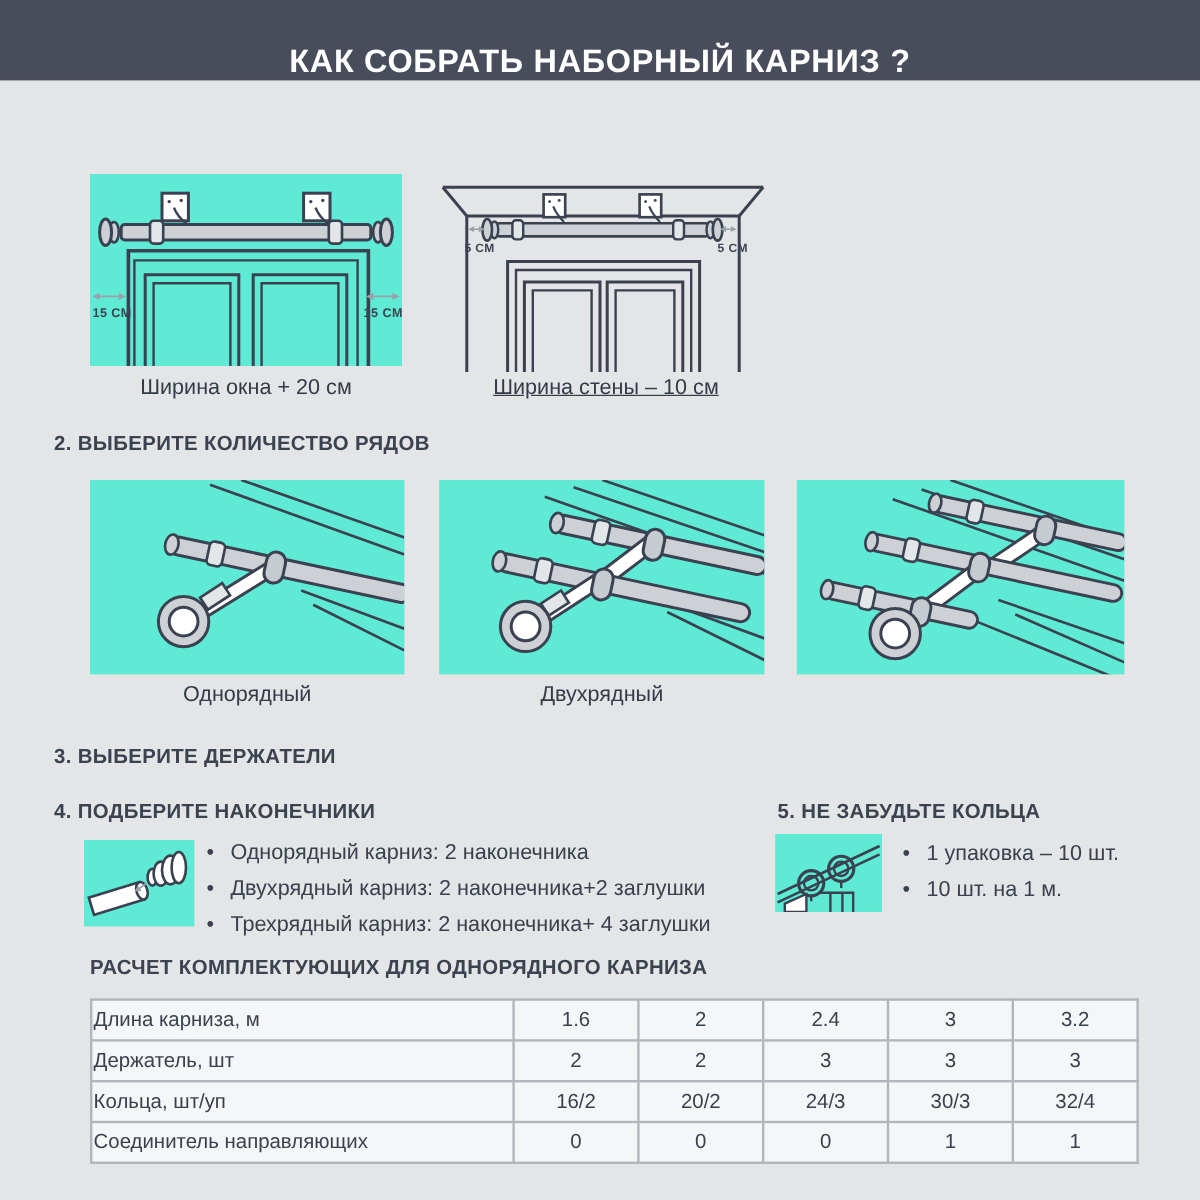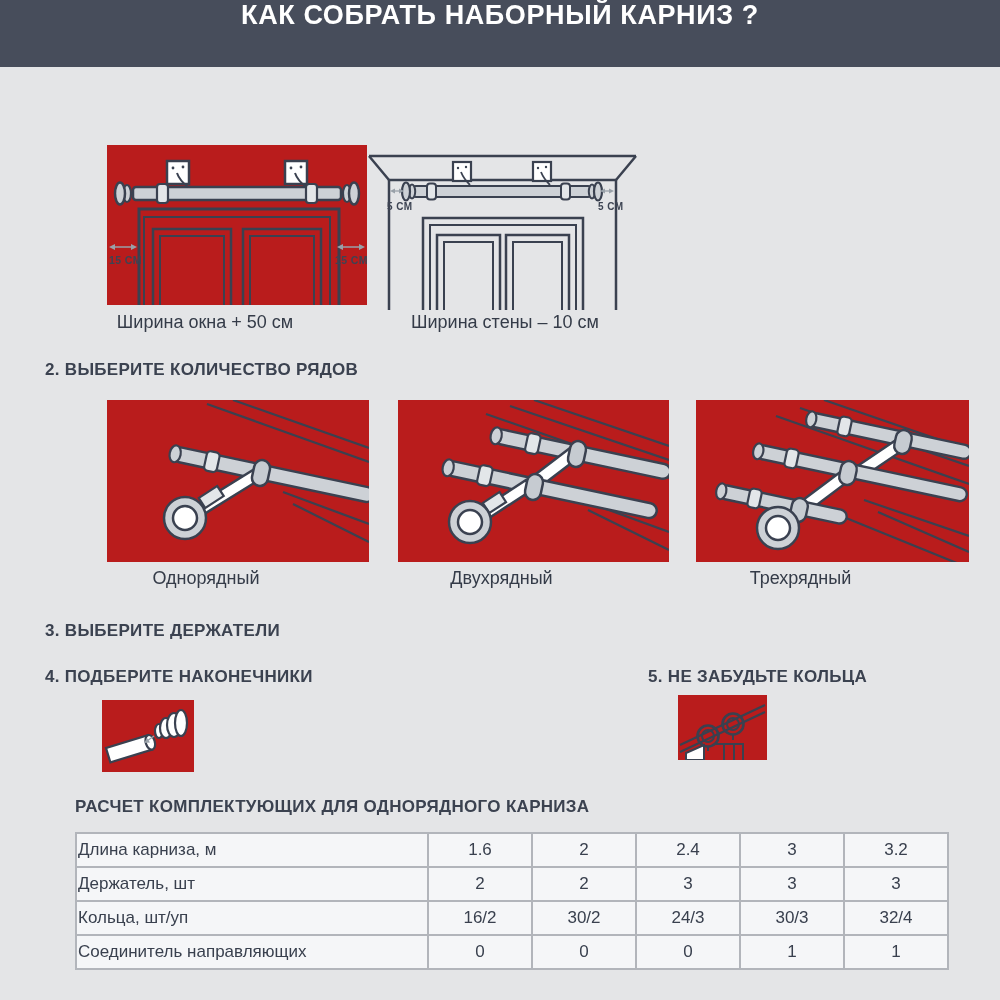"КАК СОБРАТЬ НАБОРНЫЙ КАРНИЗ ?" .header { align-items: flex-start -> flex-end }
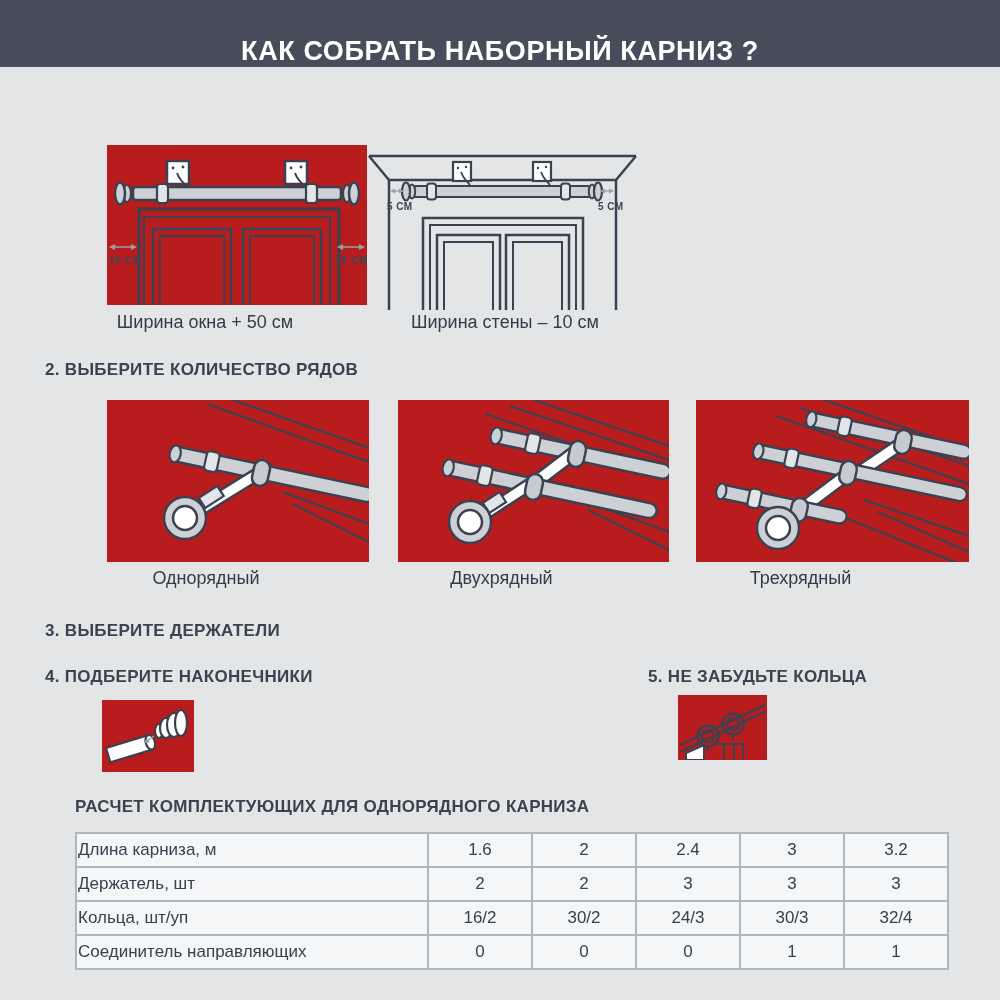"15 СМ" .panel { background: #b91c1c -> #5eead4; margin-left: 32px -> none }
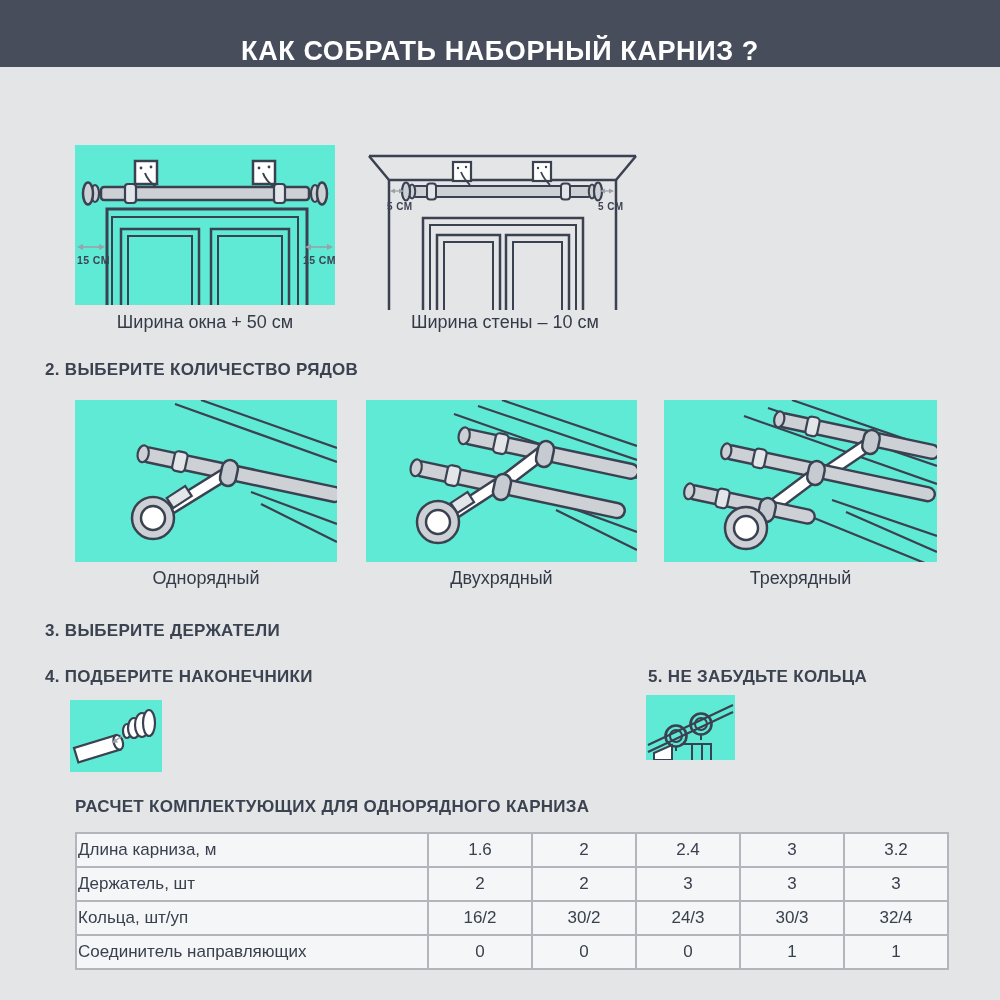"Ширина окна + 50 см" div.caption { text: 50 -> 20 }
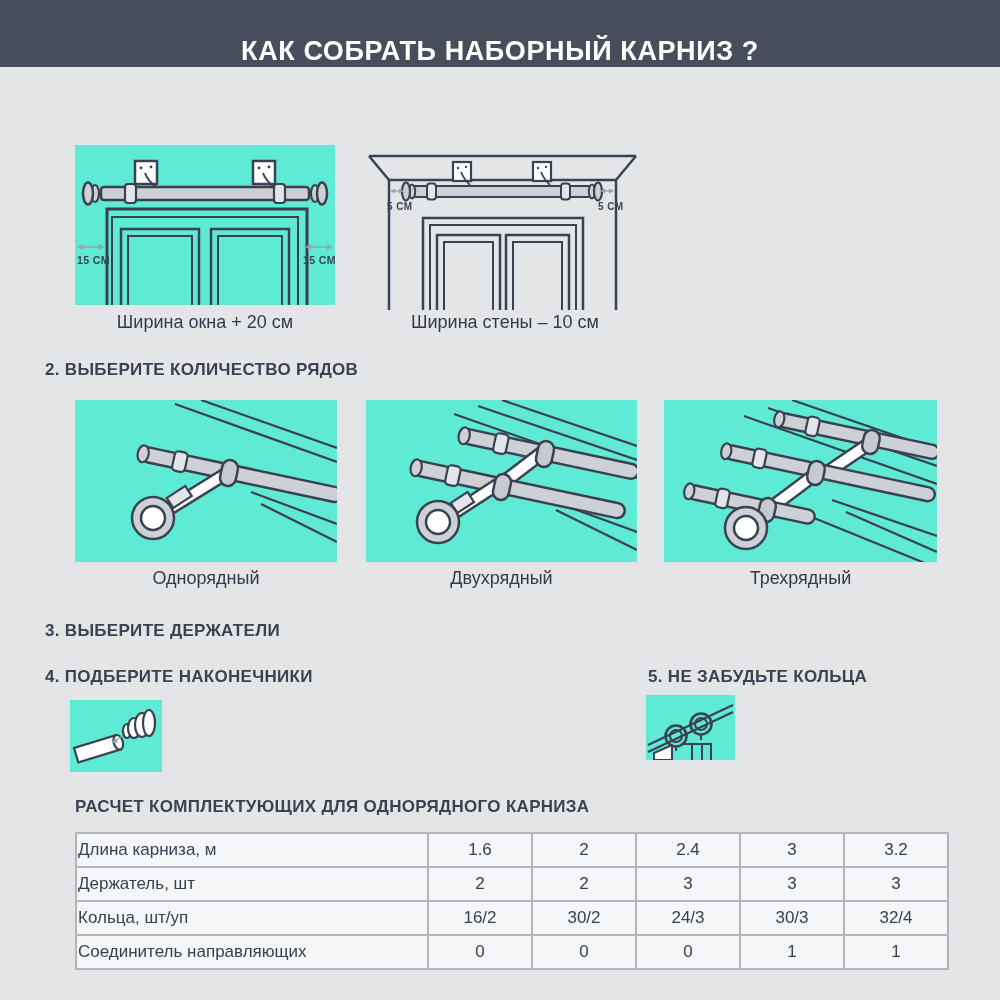"Ширина стены – 10 см" div.caption { text-decoration: none -> underline }
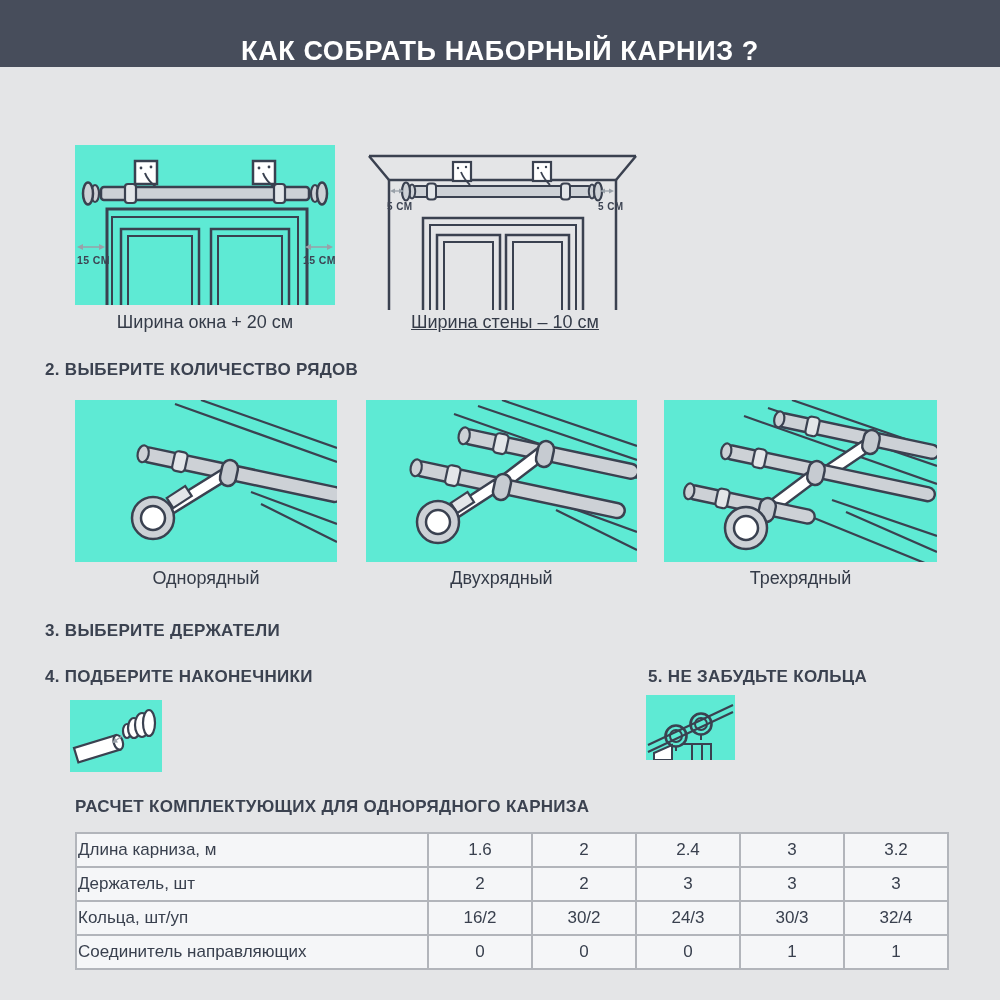"Трехрядный" div.caption { html: <div>Трехрядный</div> -> none }
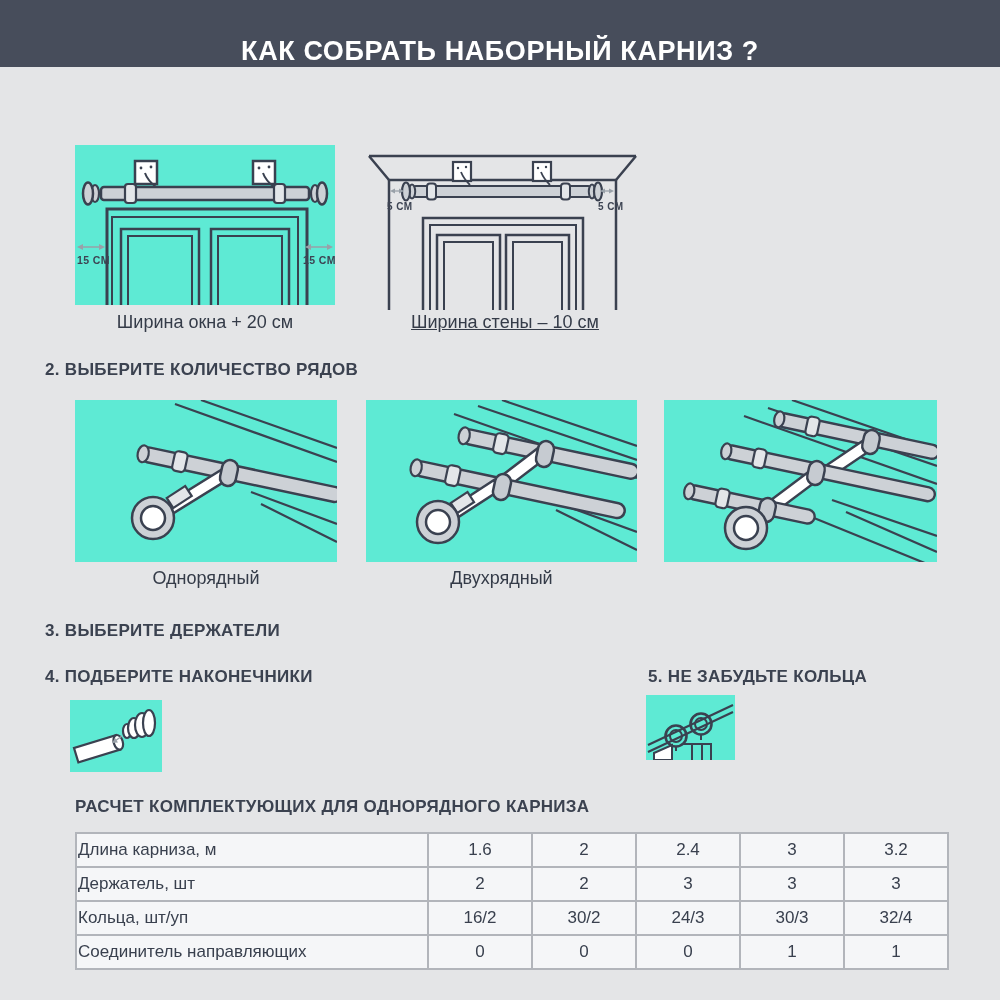"Однорядный карниз: 2 наконечника" ul.bullets { html: none -> <ul> <li>Однорядный карниз: 2 наконечника</li> <li>Двухрядный карниз: 2 наконечника+2 заглушки</li> <li>Трехрядный карниз: 2 наконечника+ 4 заглушки</li> </ul> }
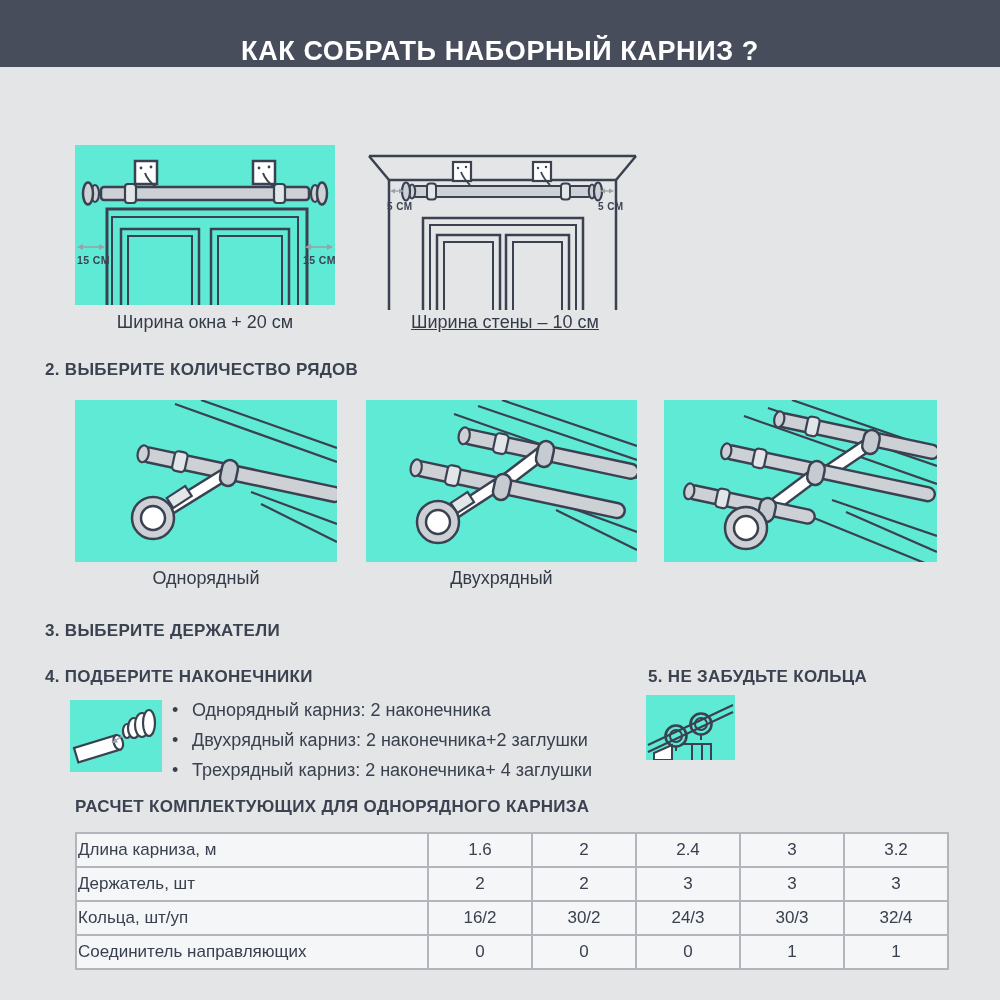"1 упаковка – 10 шт." ul.bullets { html: none -> <ul> <li>1 упаковка – 10 шт.</li> <li>10 шт. на 1 м.</li> </ul> }
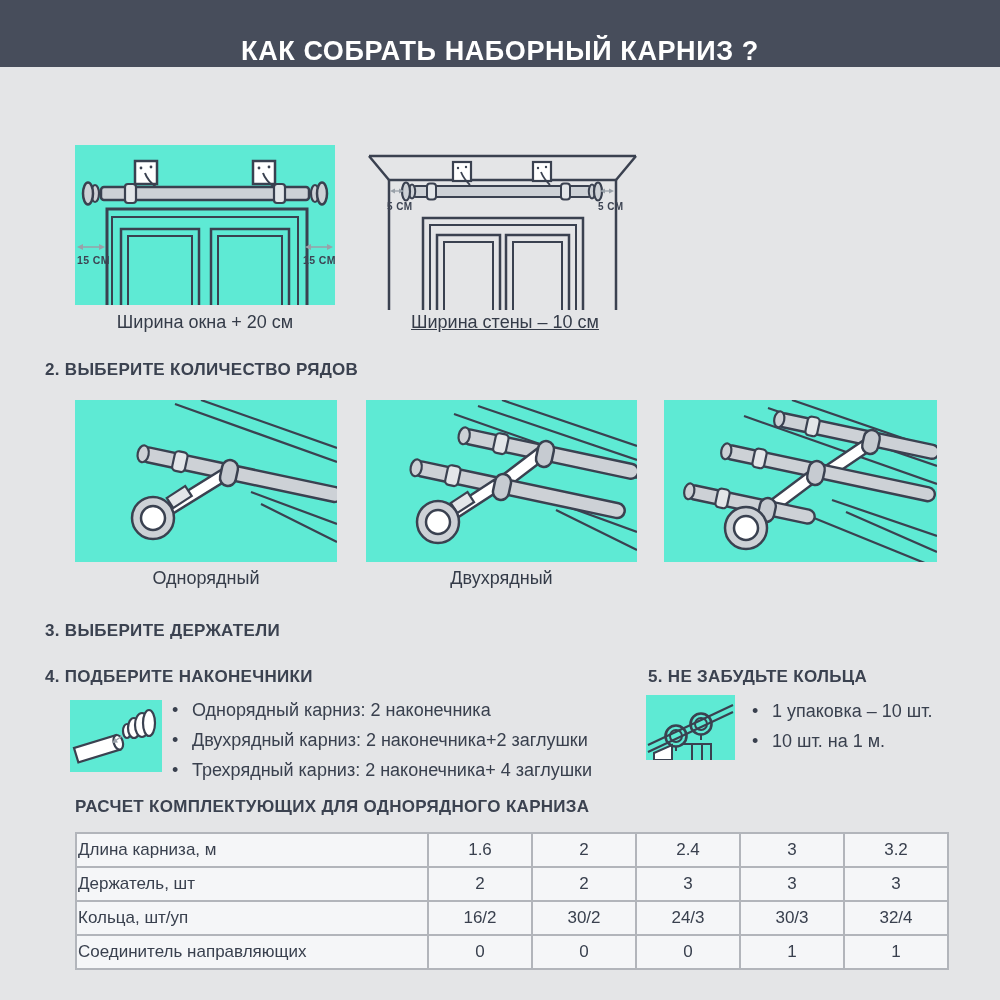"30/2" td.val { text: 30/2 -> 20/2 }
